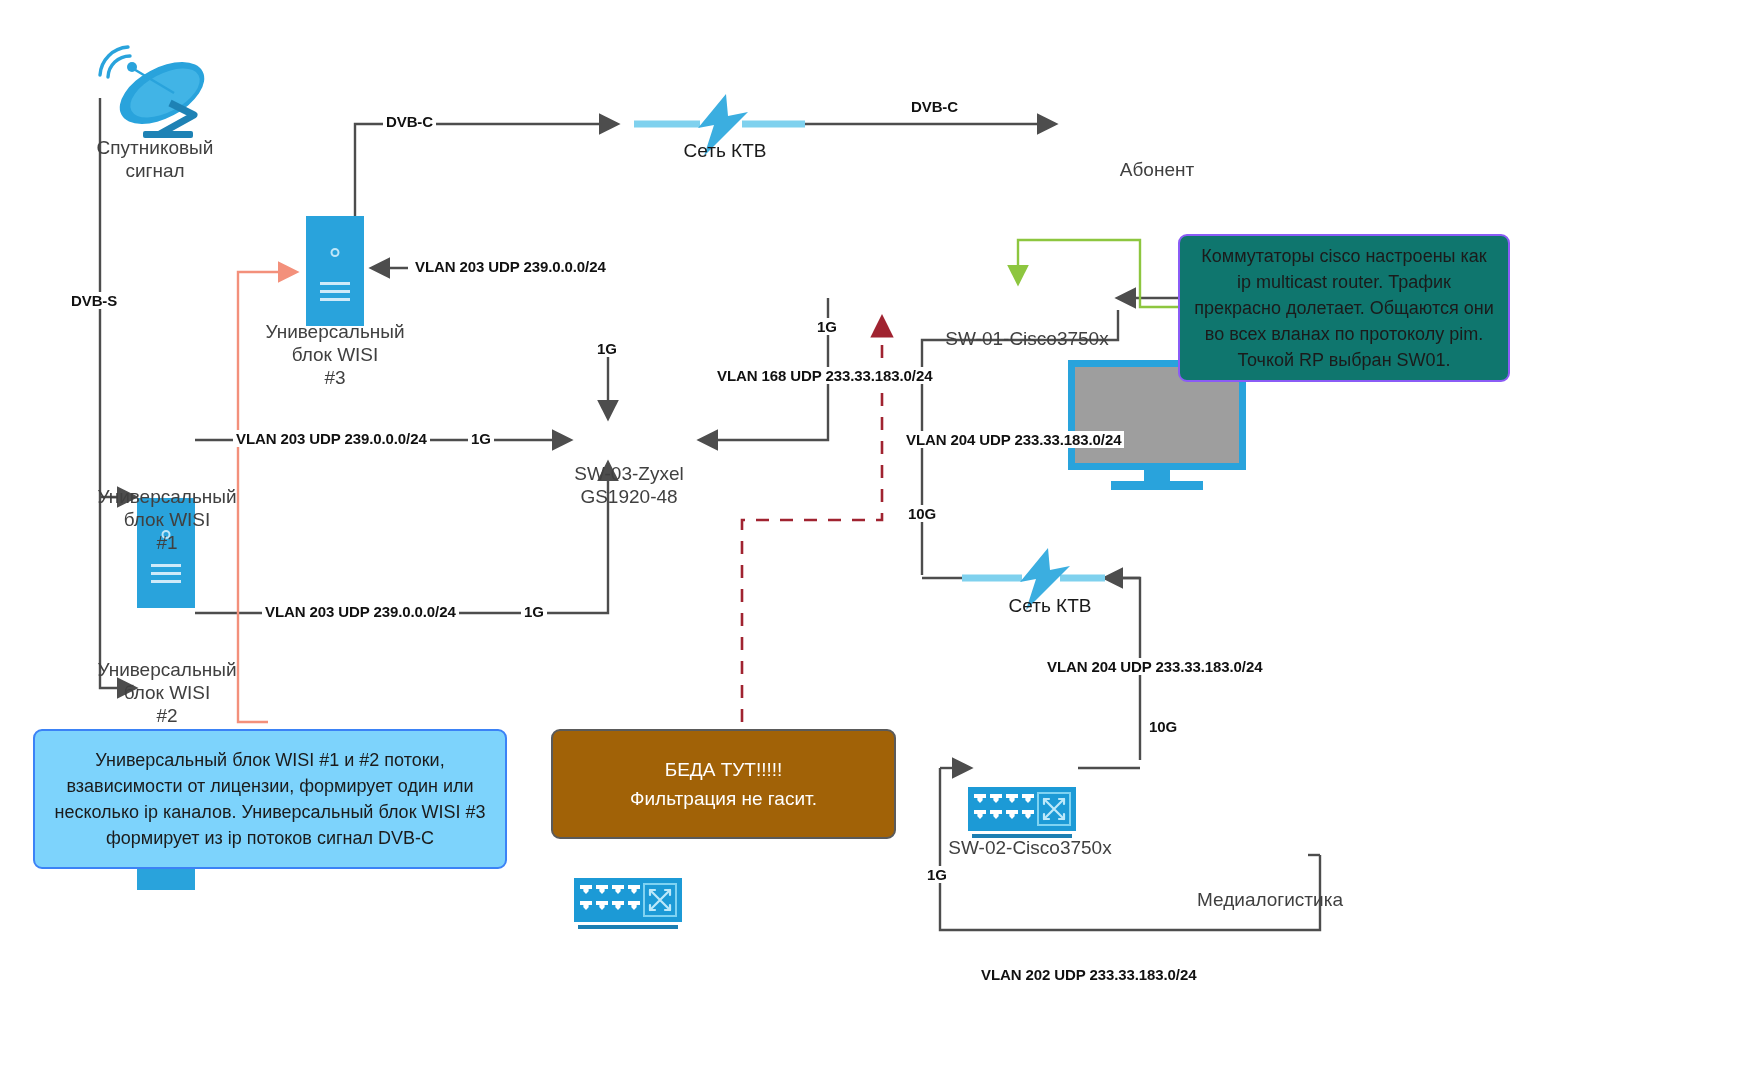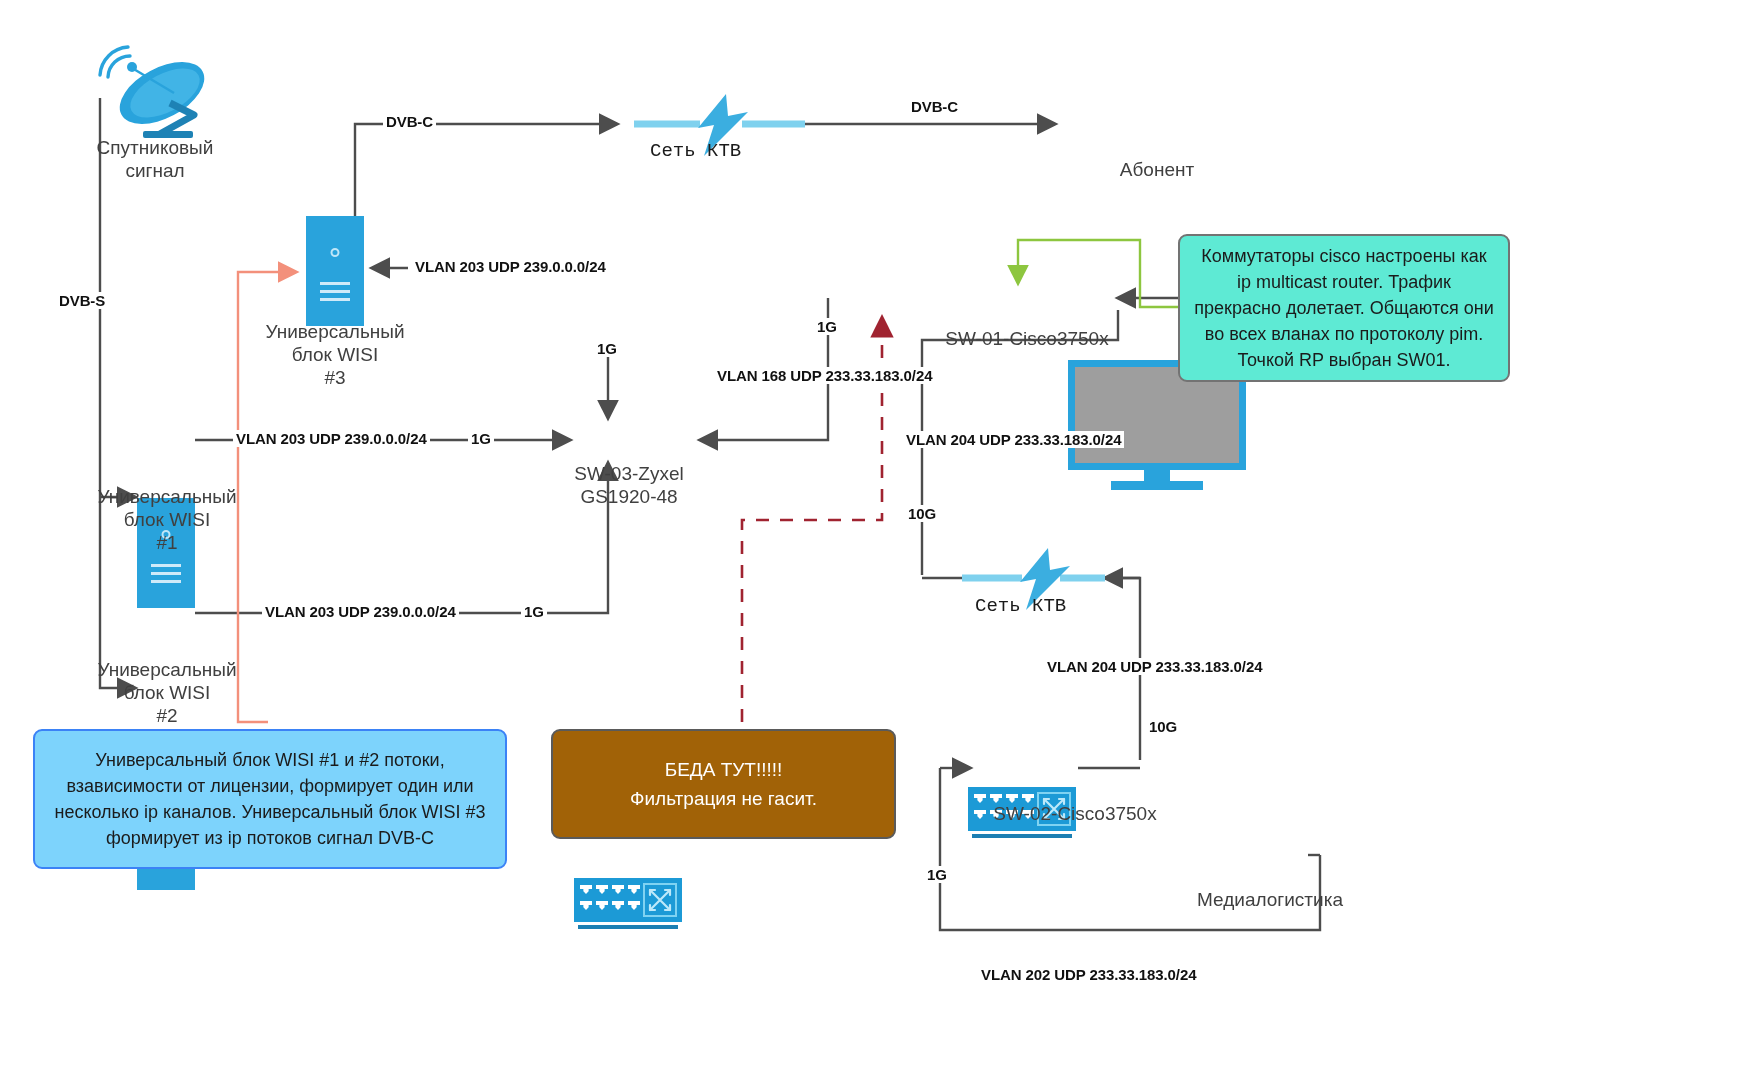"Сеть КТВ" .ktvlabel { font-family: Liberation Mono, monospace -> none; text-align: left -> center }
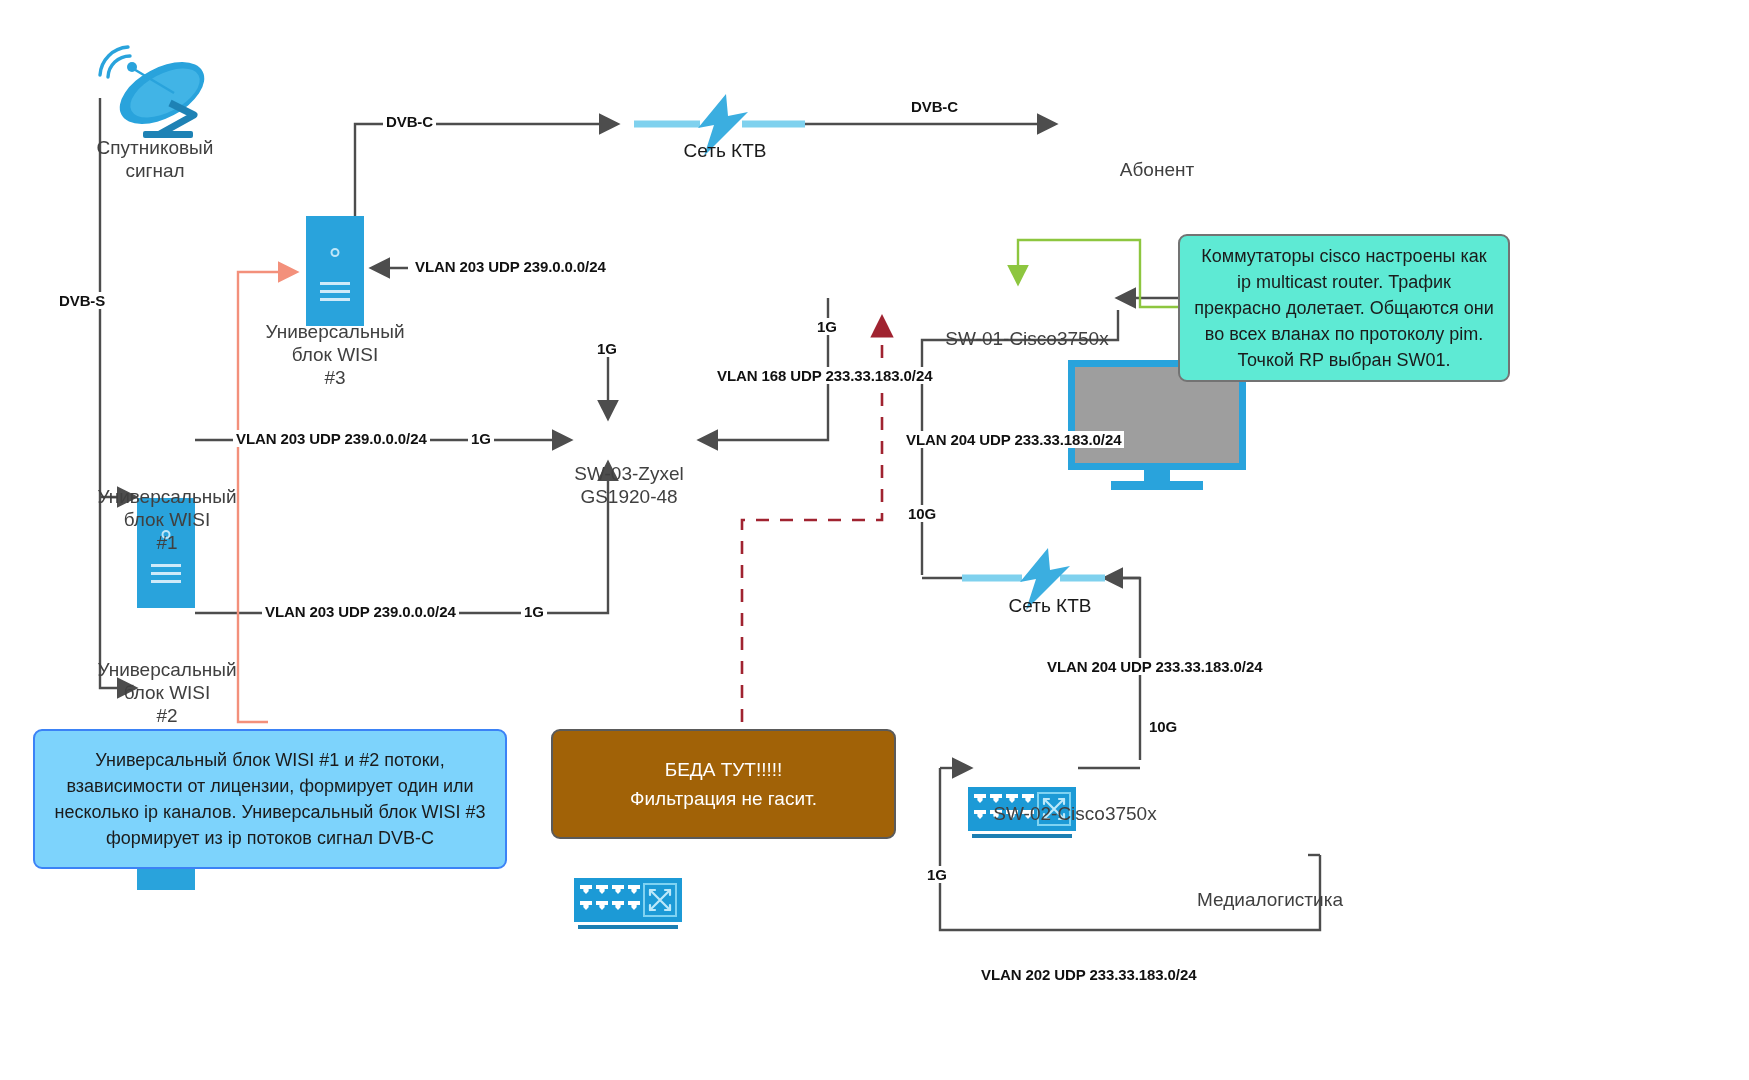"Коммутаторы cisco настроены как ip" .note.green { background: #5eead4 -> #0f766e; border: 2px solid #737373 -> 2px solid #8b5cf6 }
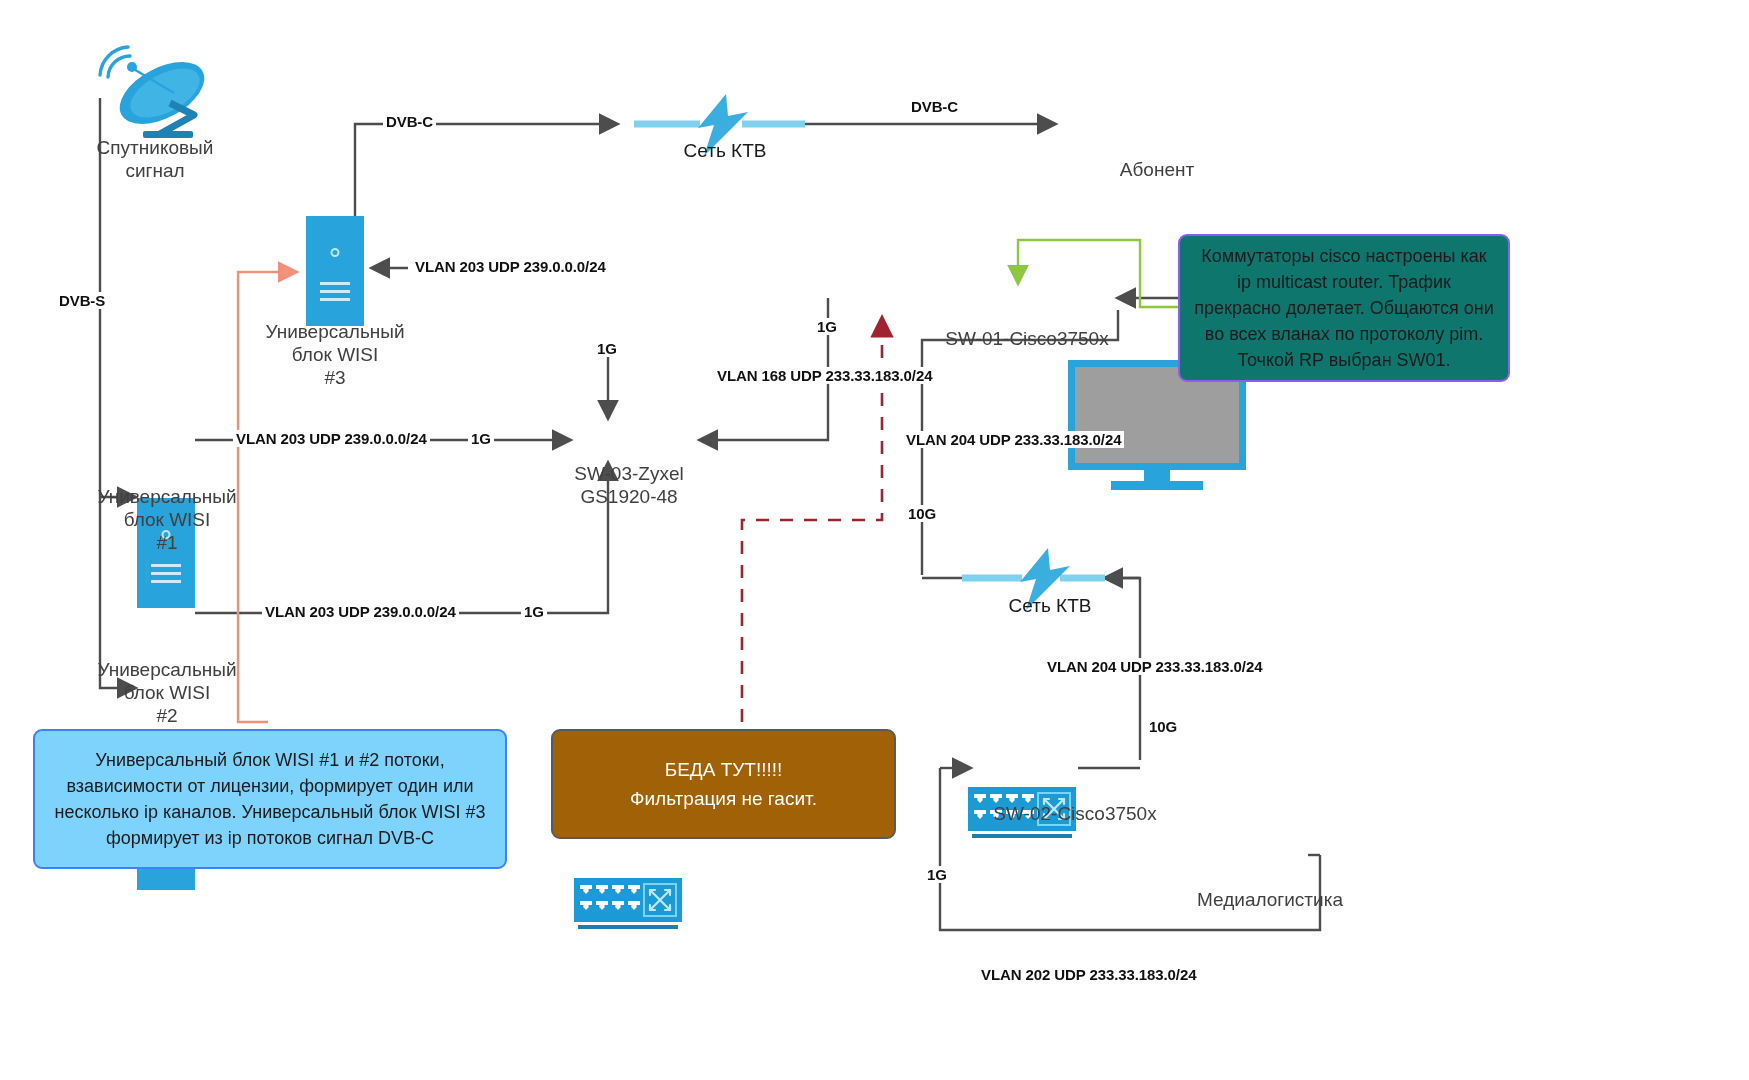"DVB-S" div.edgelabel { left: 56px -> 68px }
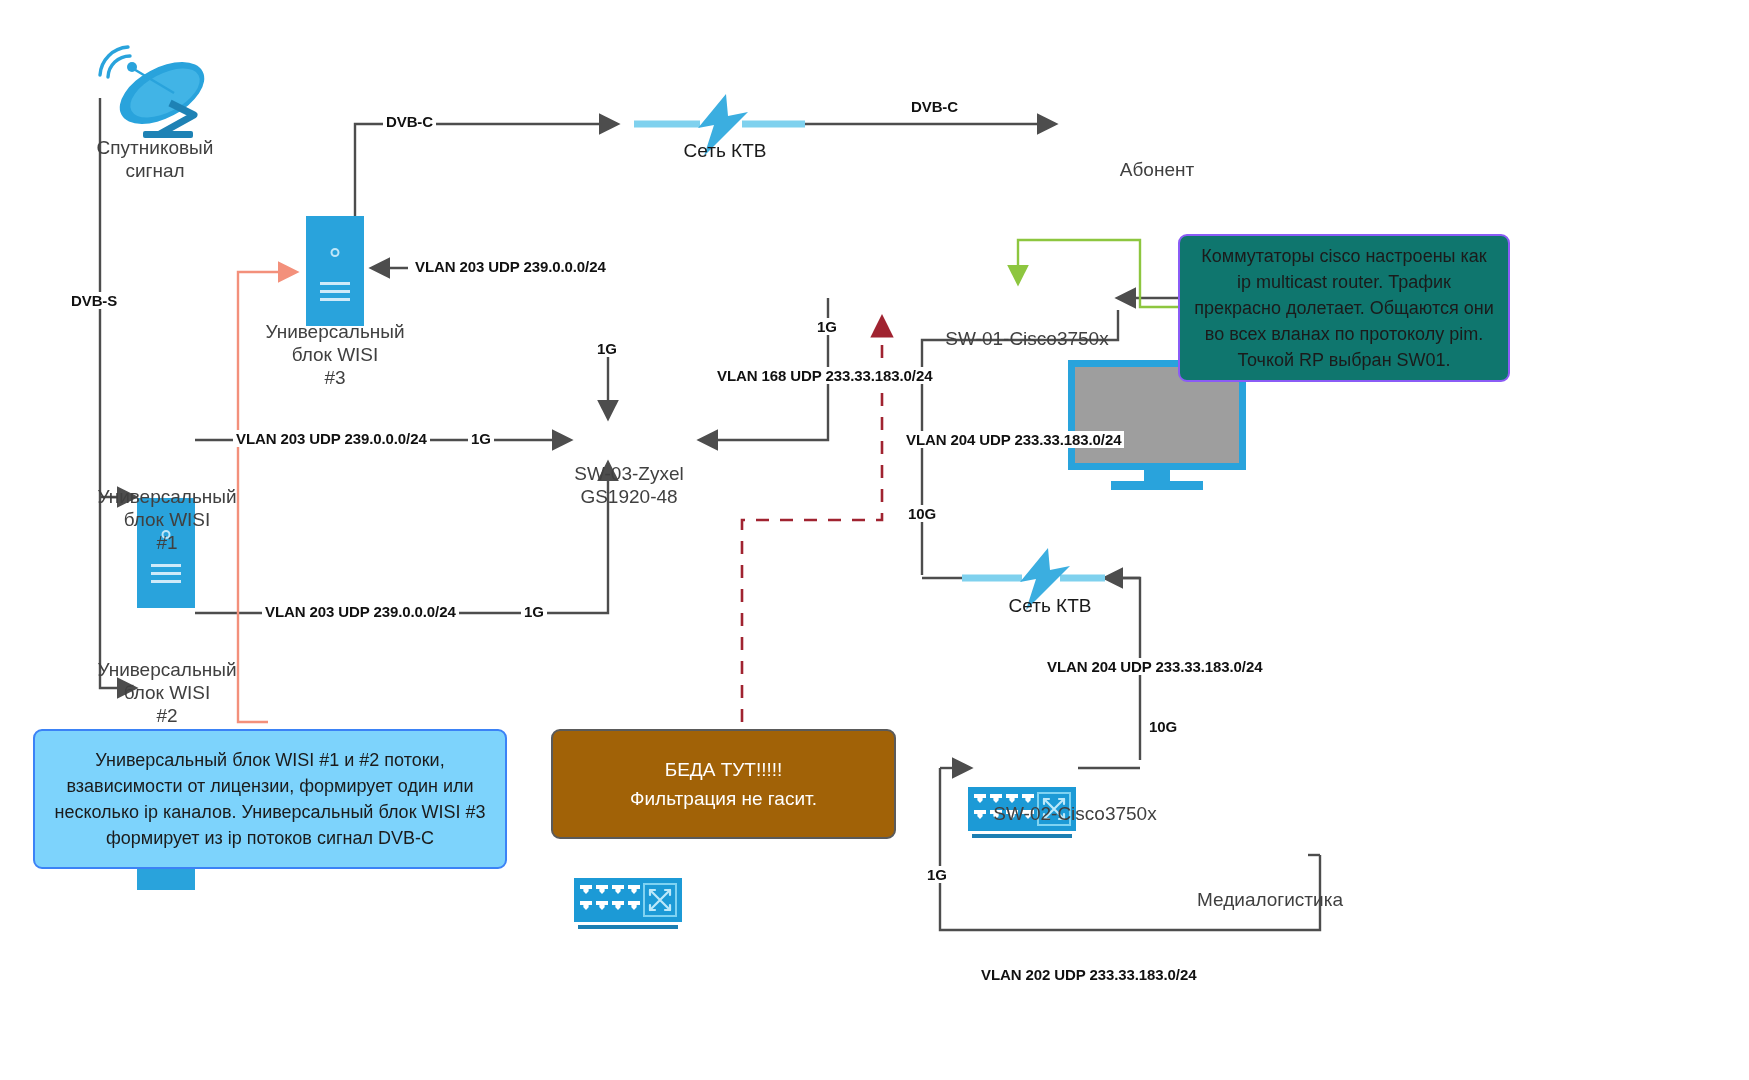"SW-02-Cisco3750x" div.caption { padding-left: 45px -> none; top: 802px -> 836px }
